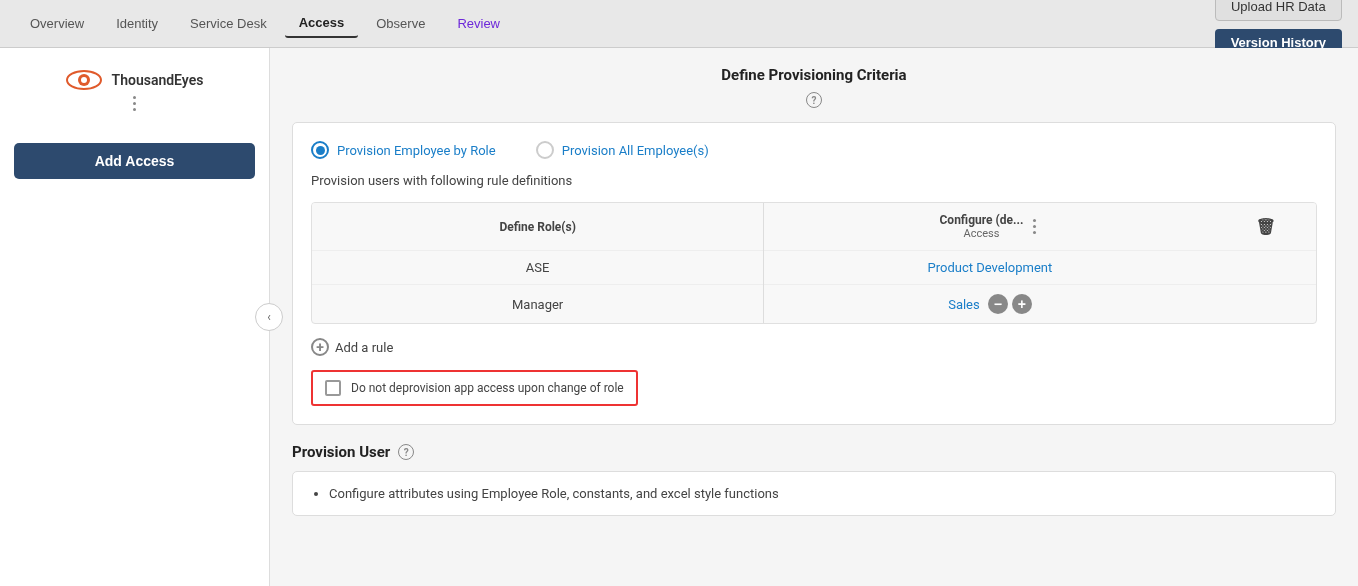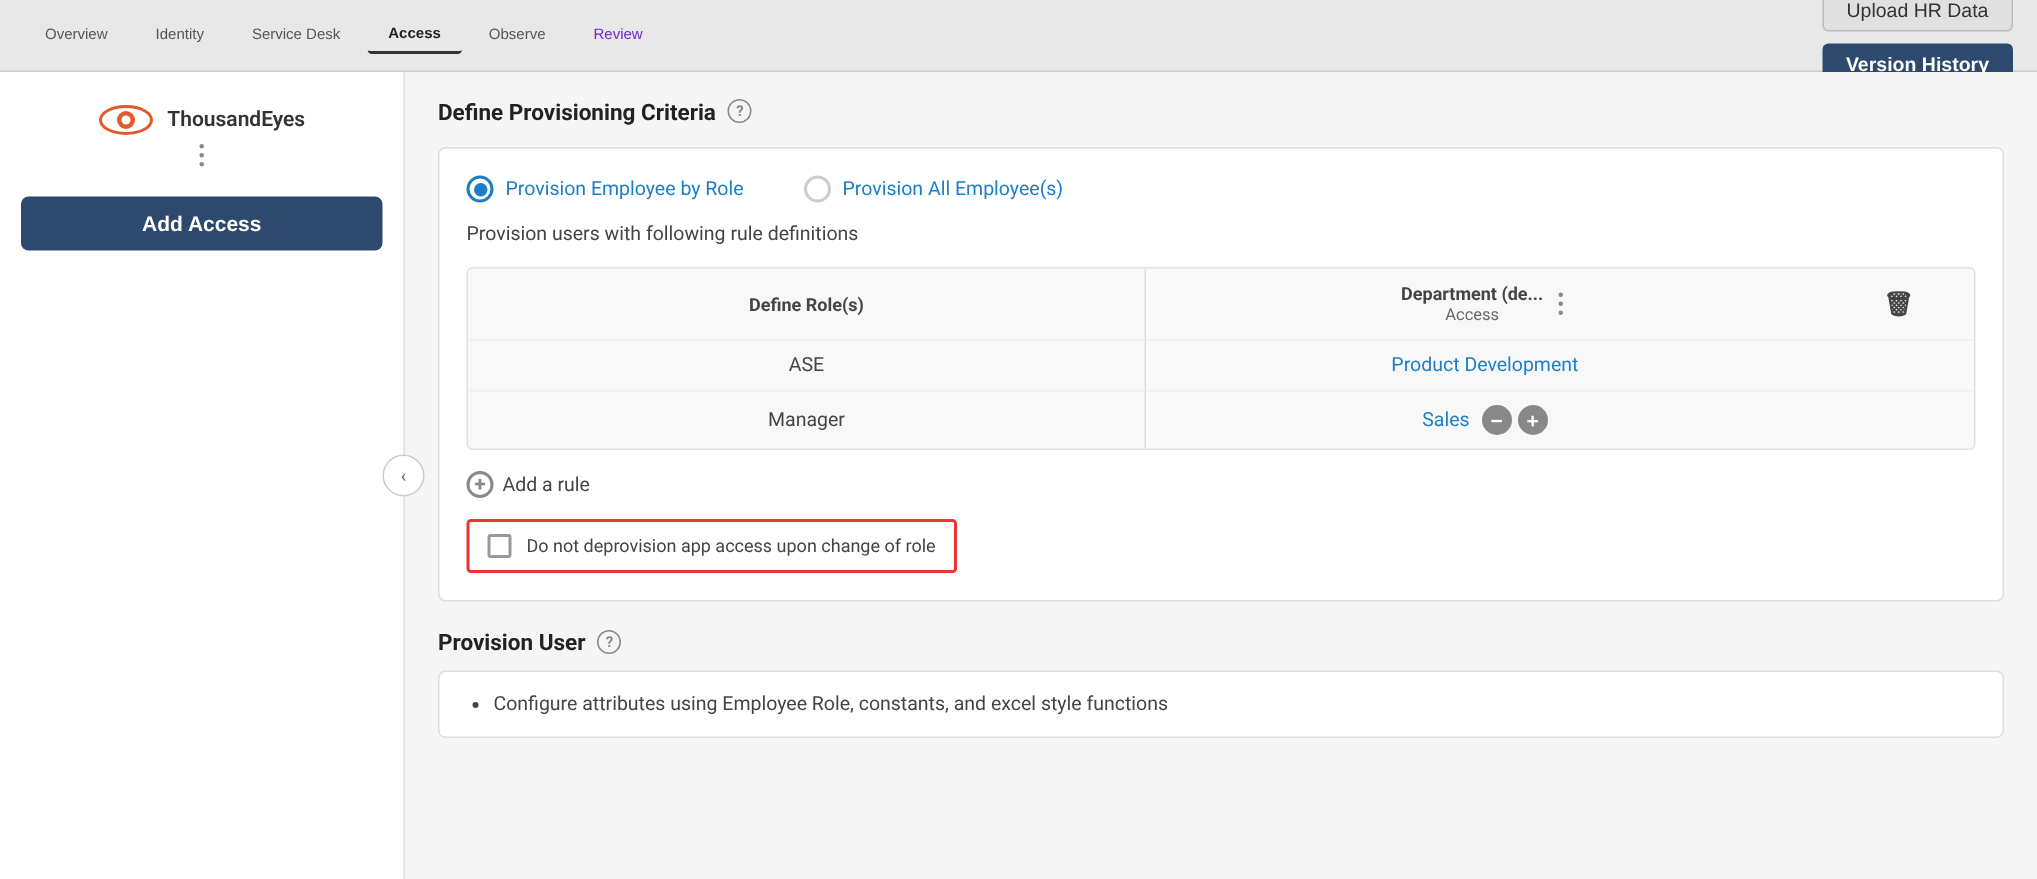"Overview" .nav-tab { font-size: 10px -> 13px }
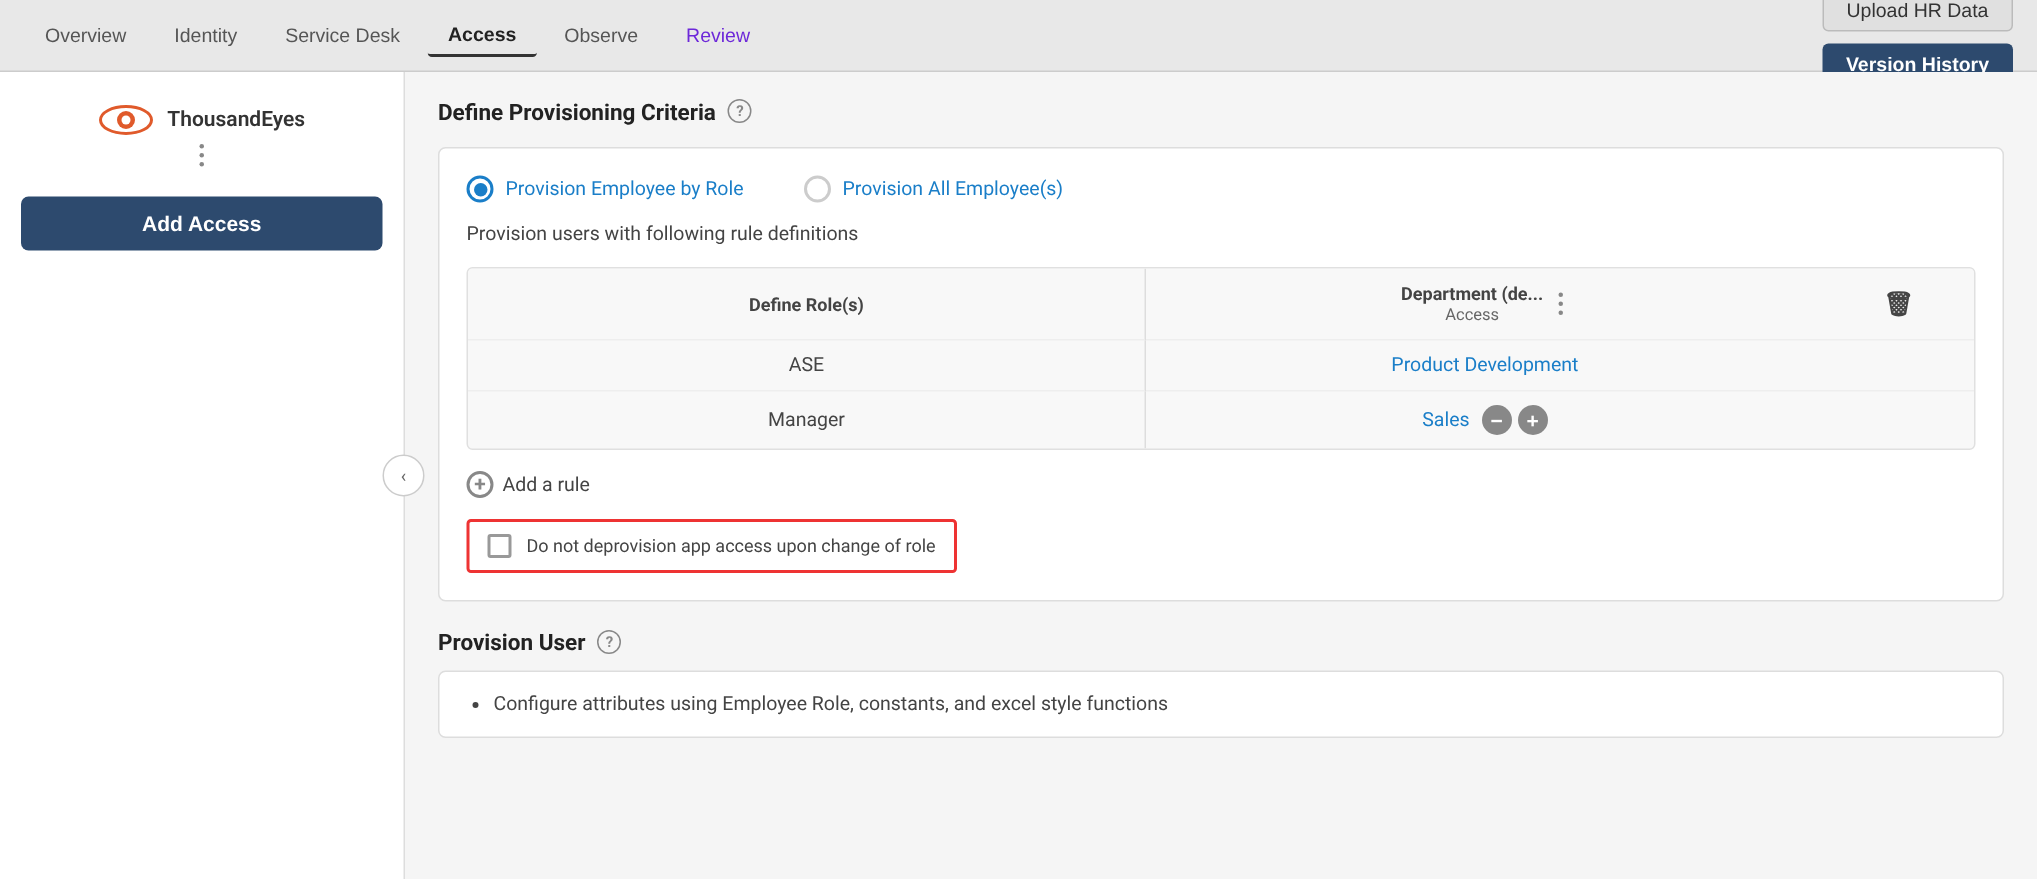"Define Provisioning Criteria" .section-title { align-items: flex-start -> center; flex-direction: none -> column }
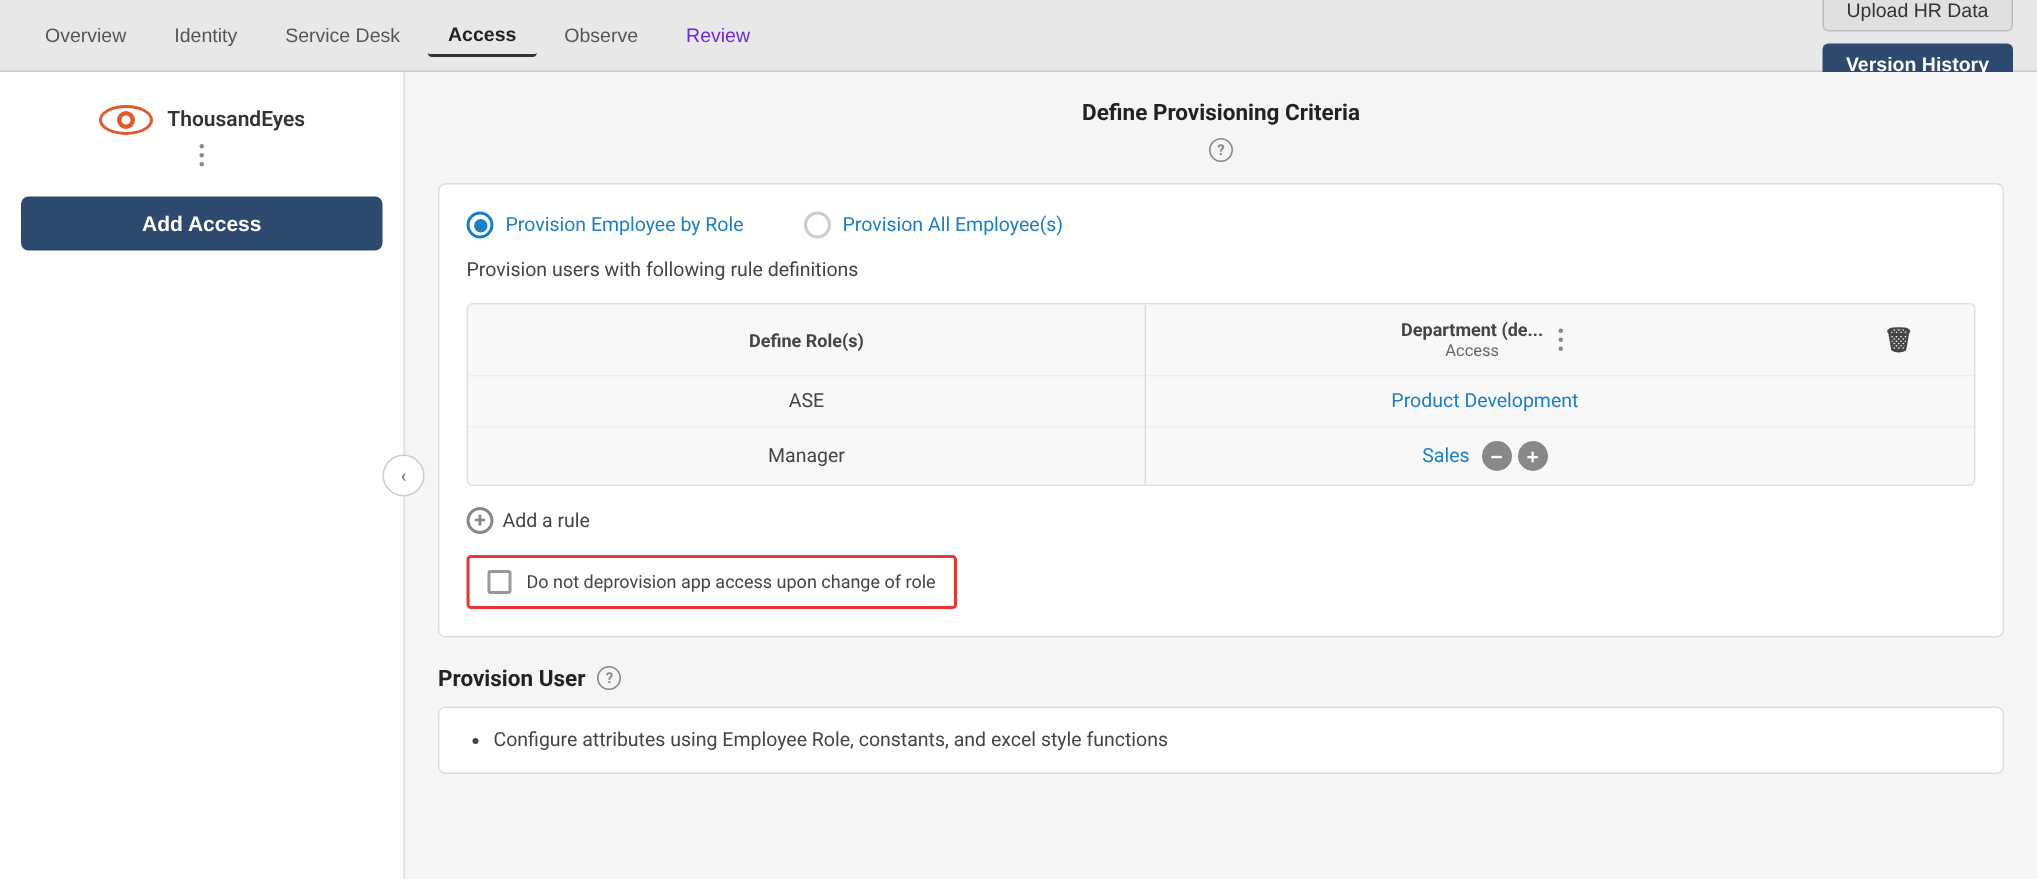"Add Access" .btn-add-access { margin: 4px 14px -> 16px 14px }
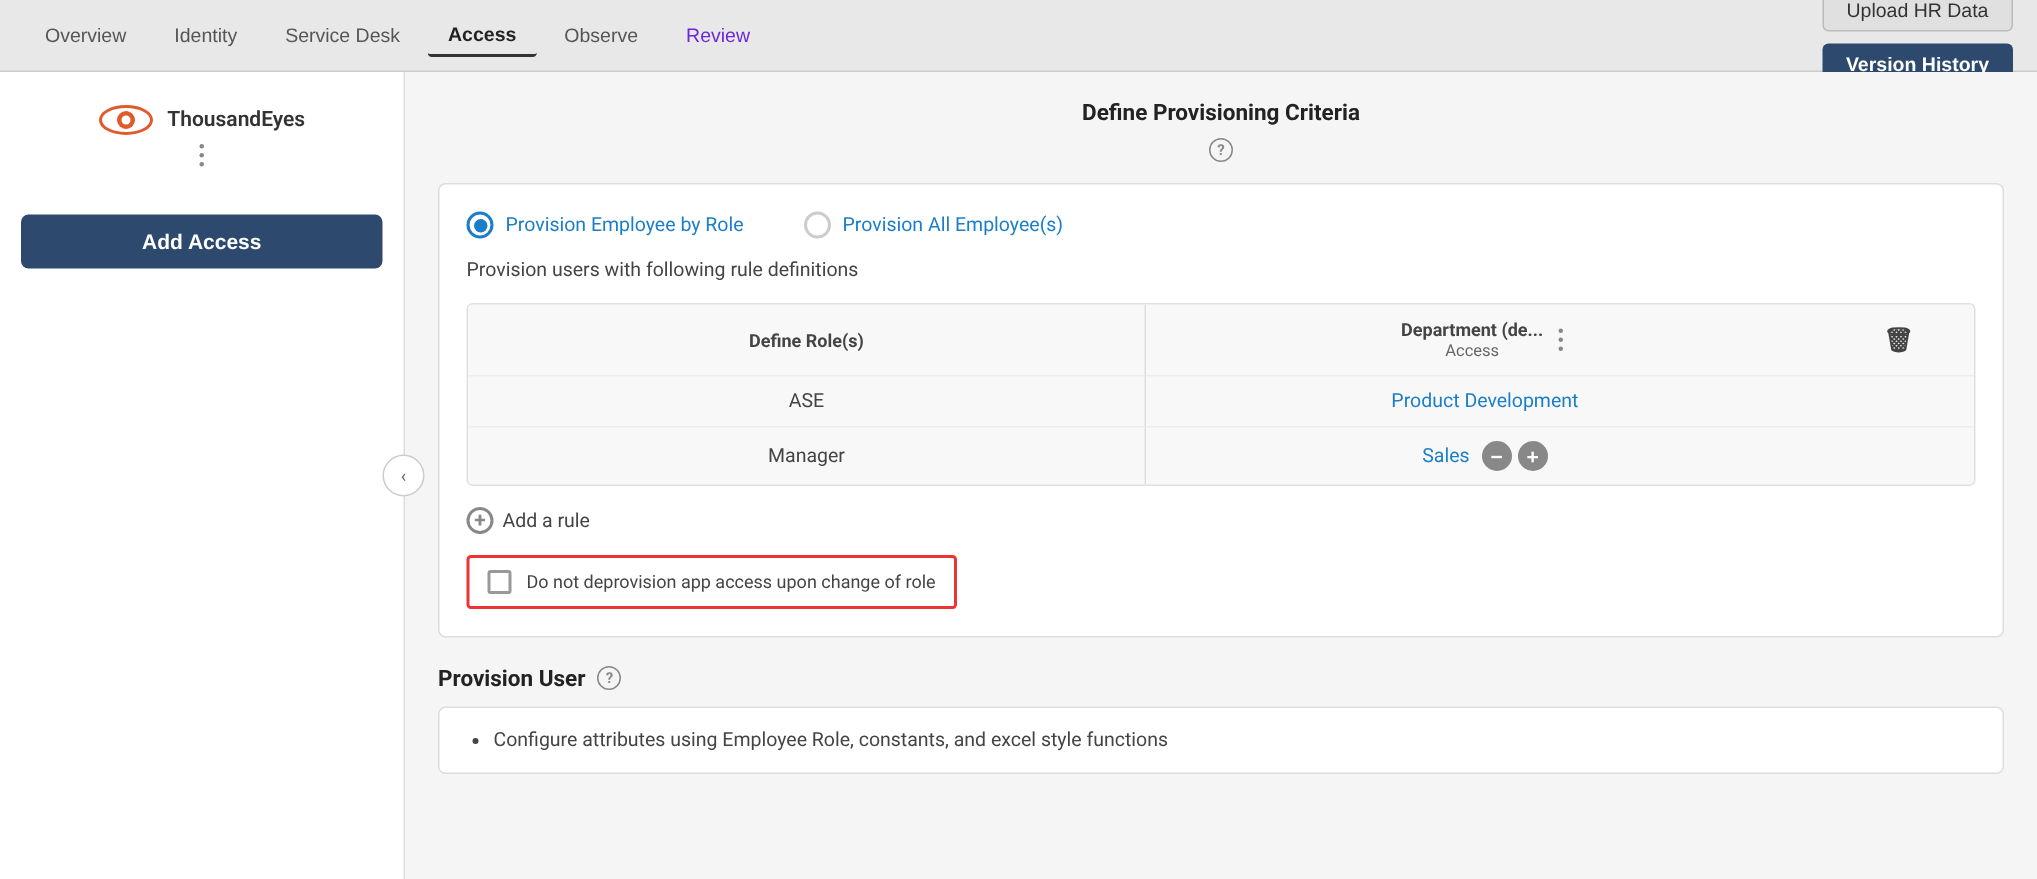"Department (de..." span { text: Department -> Configure }
